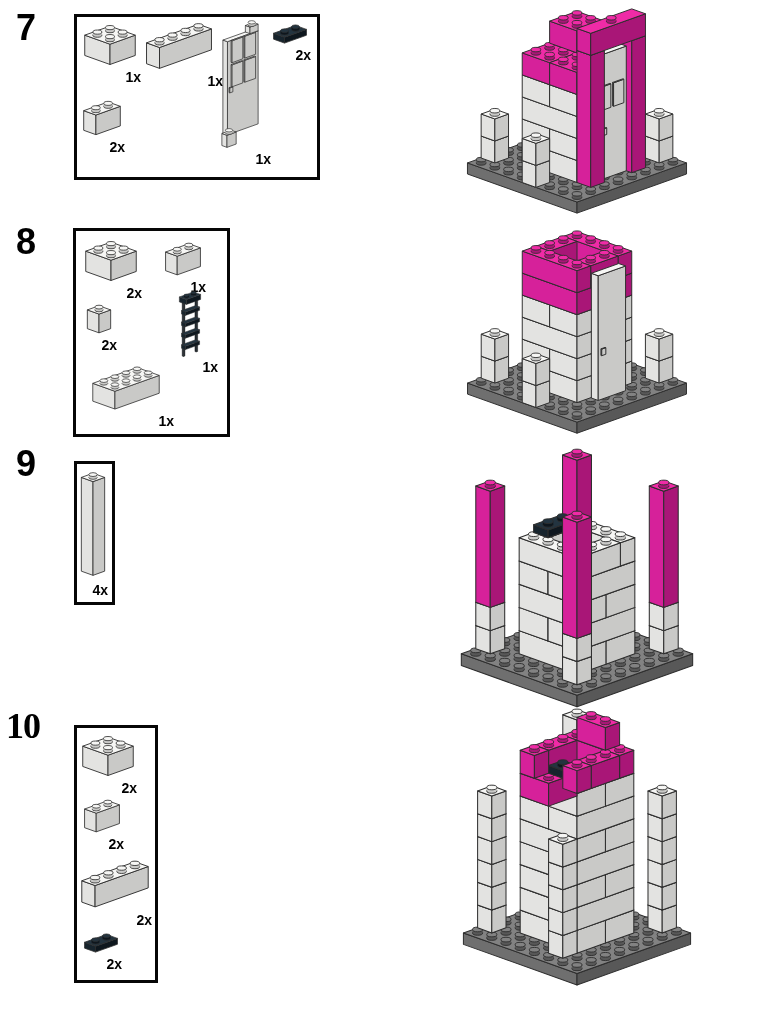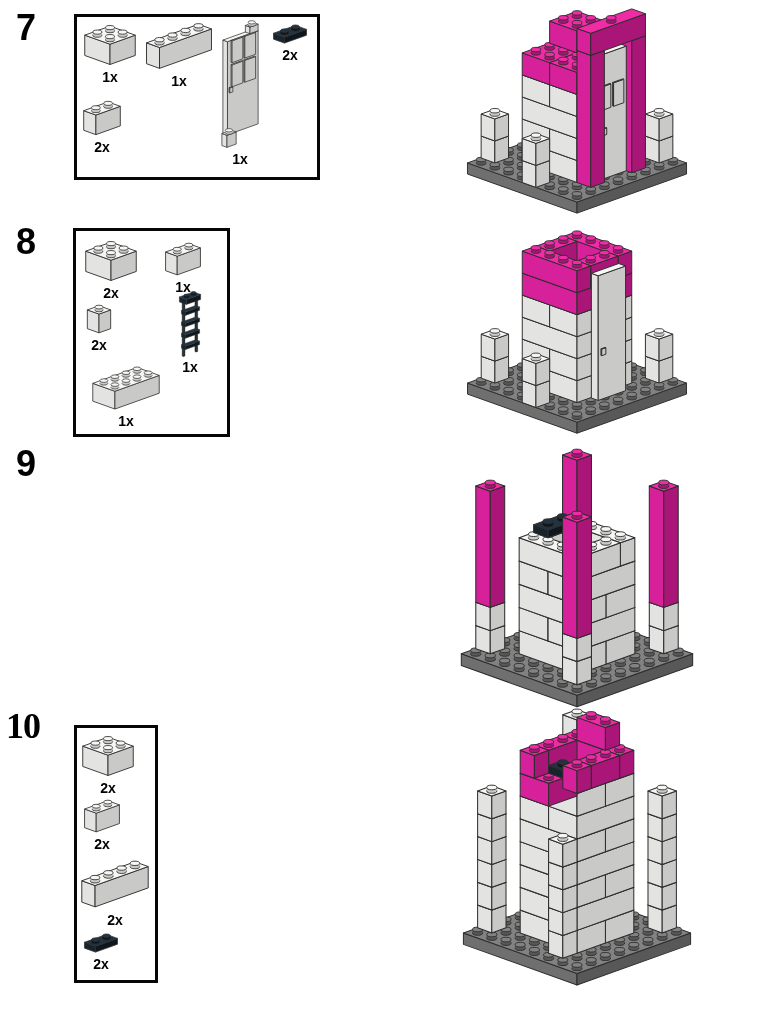"2x" .part { align-items: center -> flex-end }
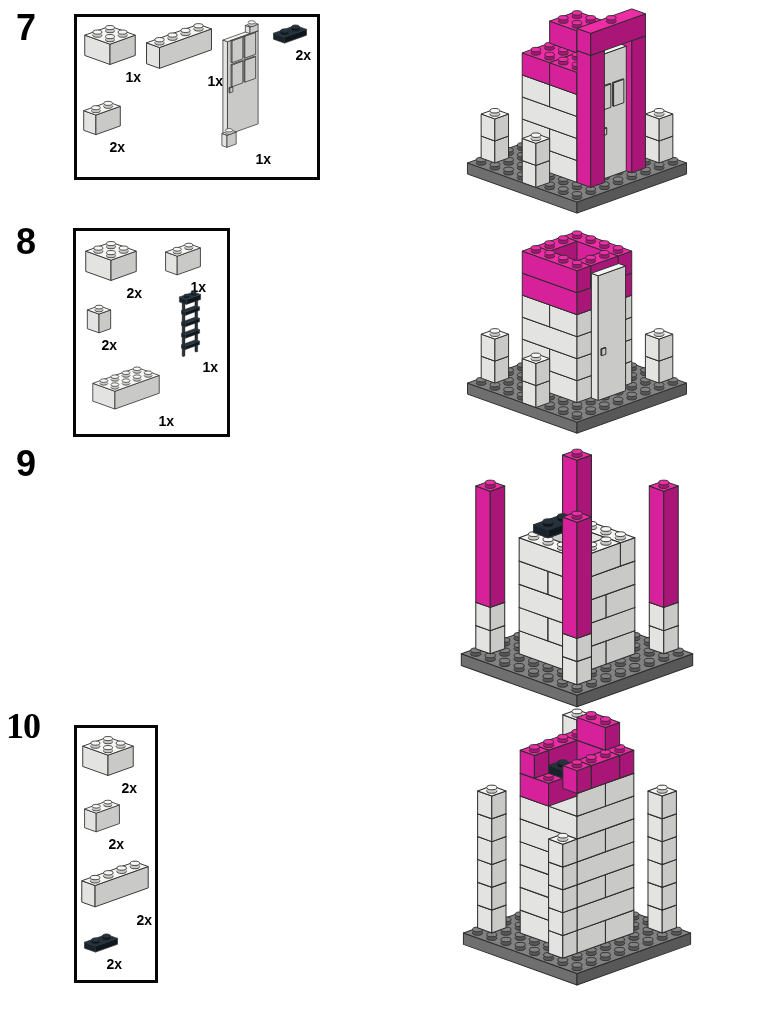"4x" div.partsbox { html: none -> <div> <div> <svg> <polygon></polygon> <polygon></polygon> <polygon></polygon> <ellipse></ellipse> <rect></rect> <ellipse></ellipse> </svg> <div>4x</div> </div> </div> }
